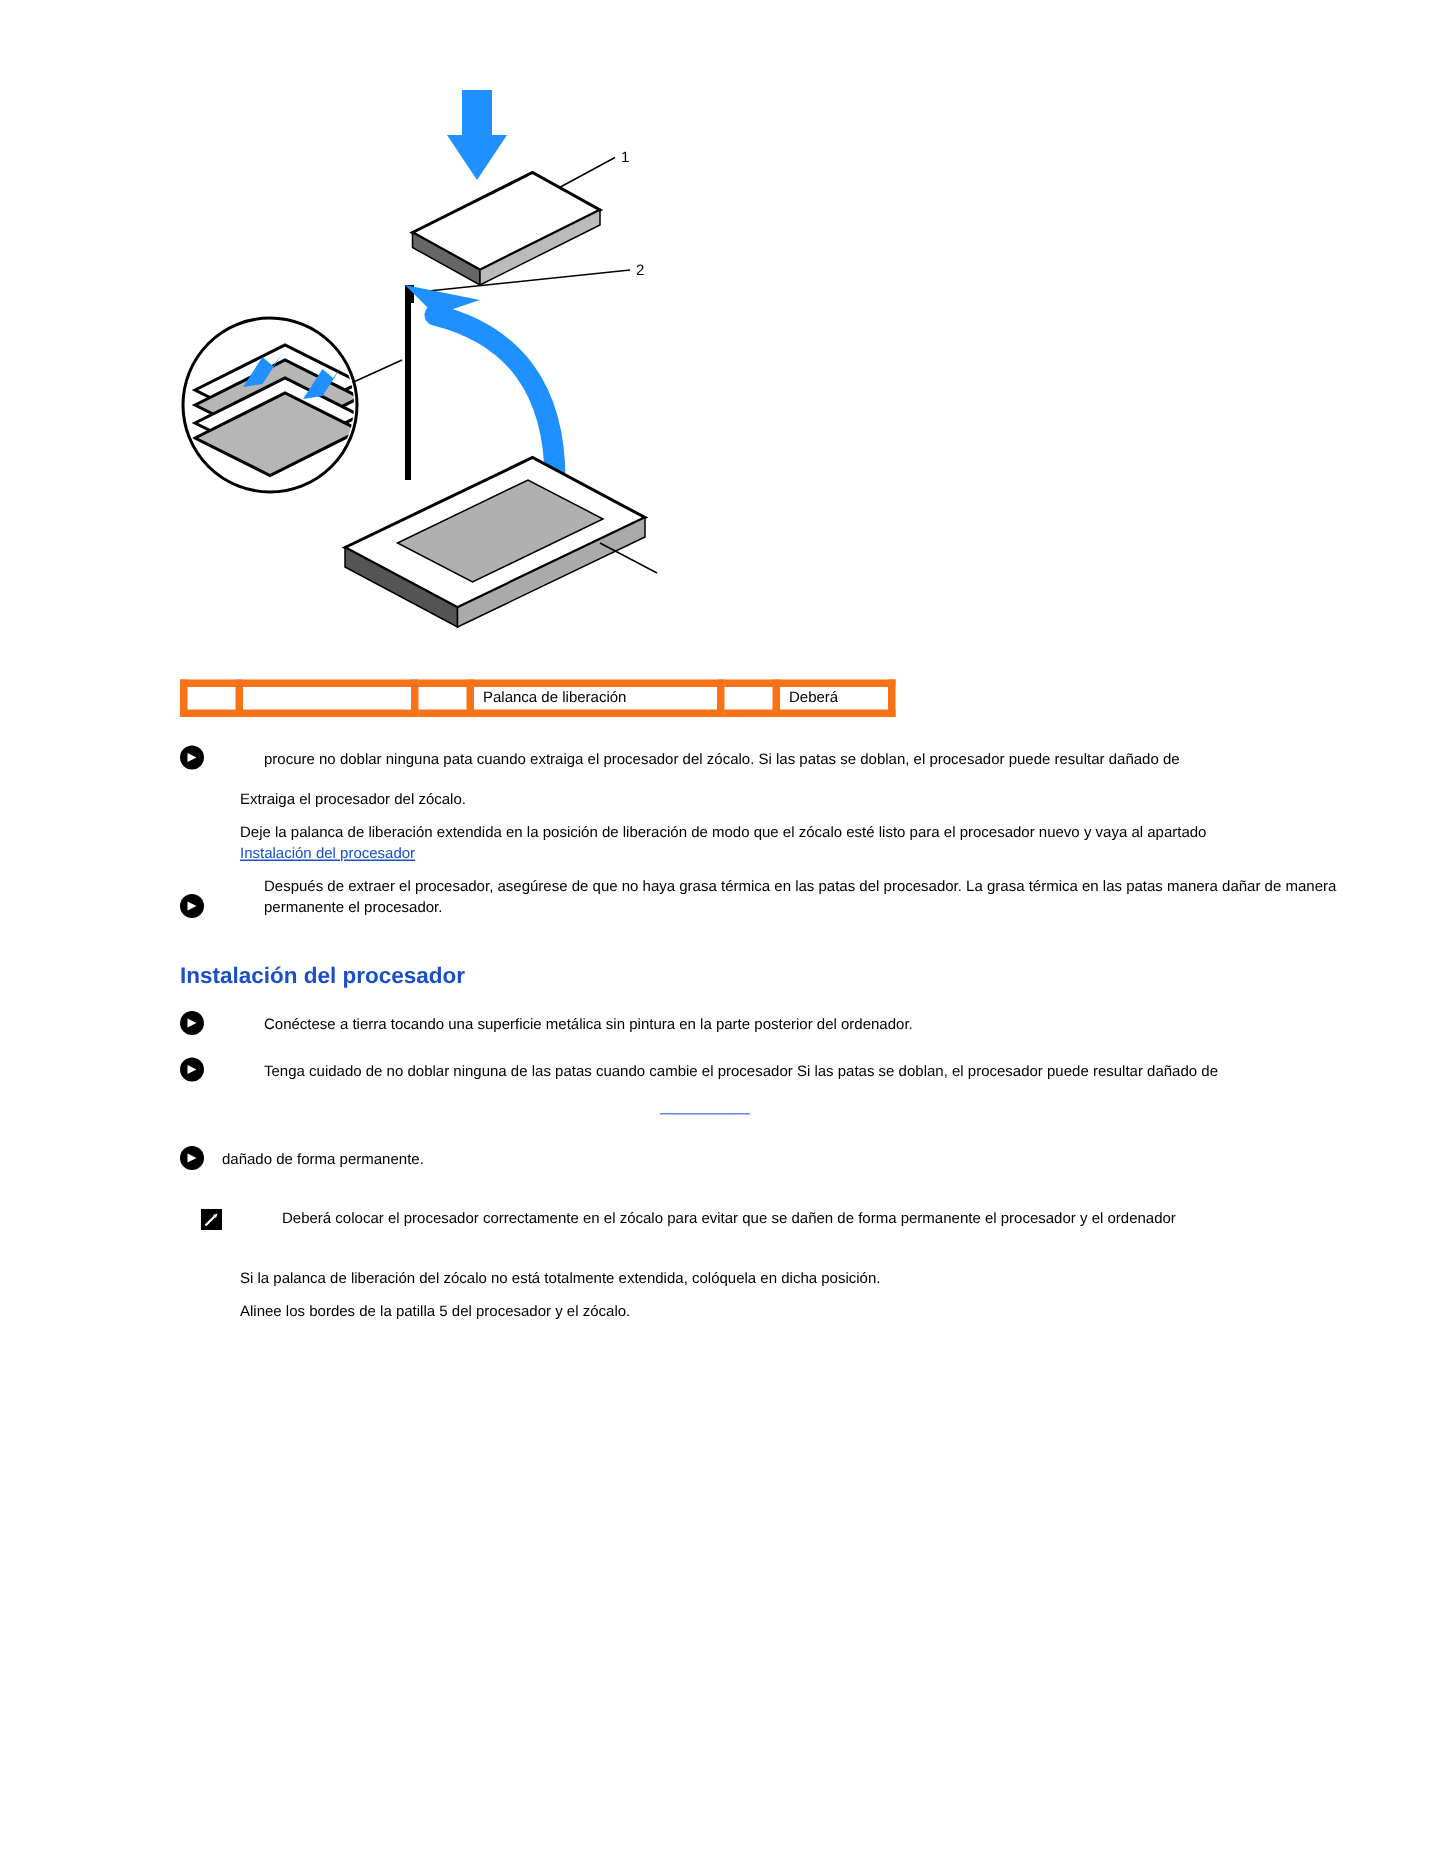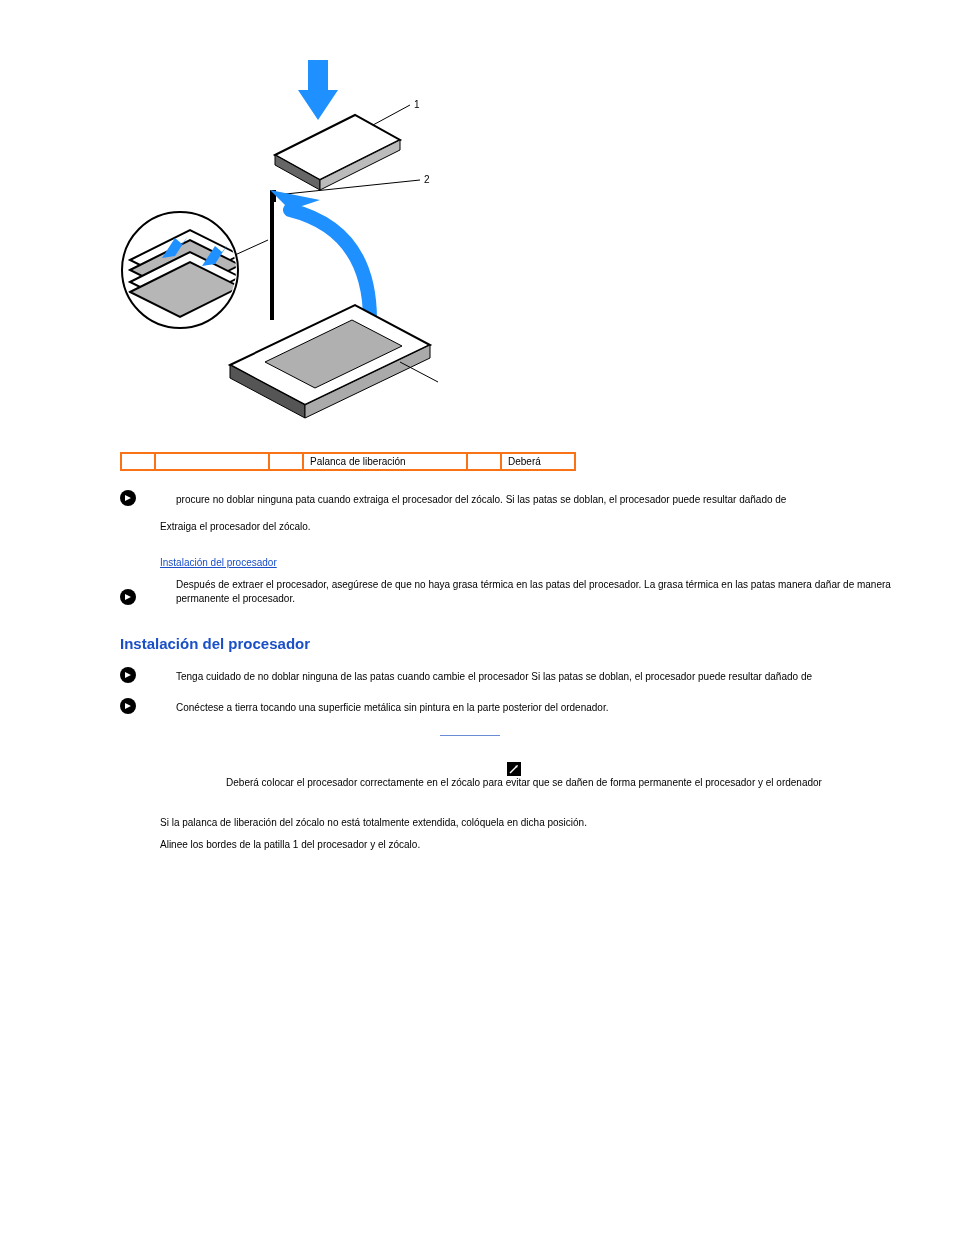"Palanca de liberación" .callout-table td { border: 2px solid #f97316 -> 5px solid #f97316 }
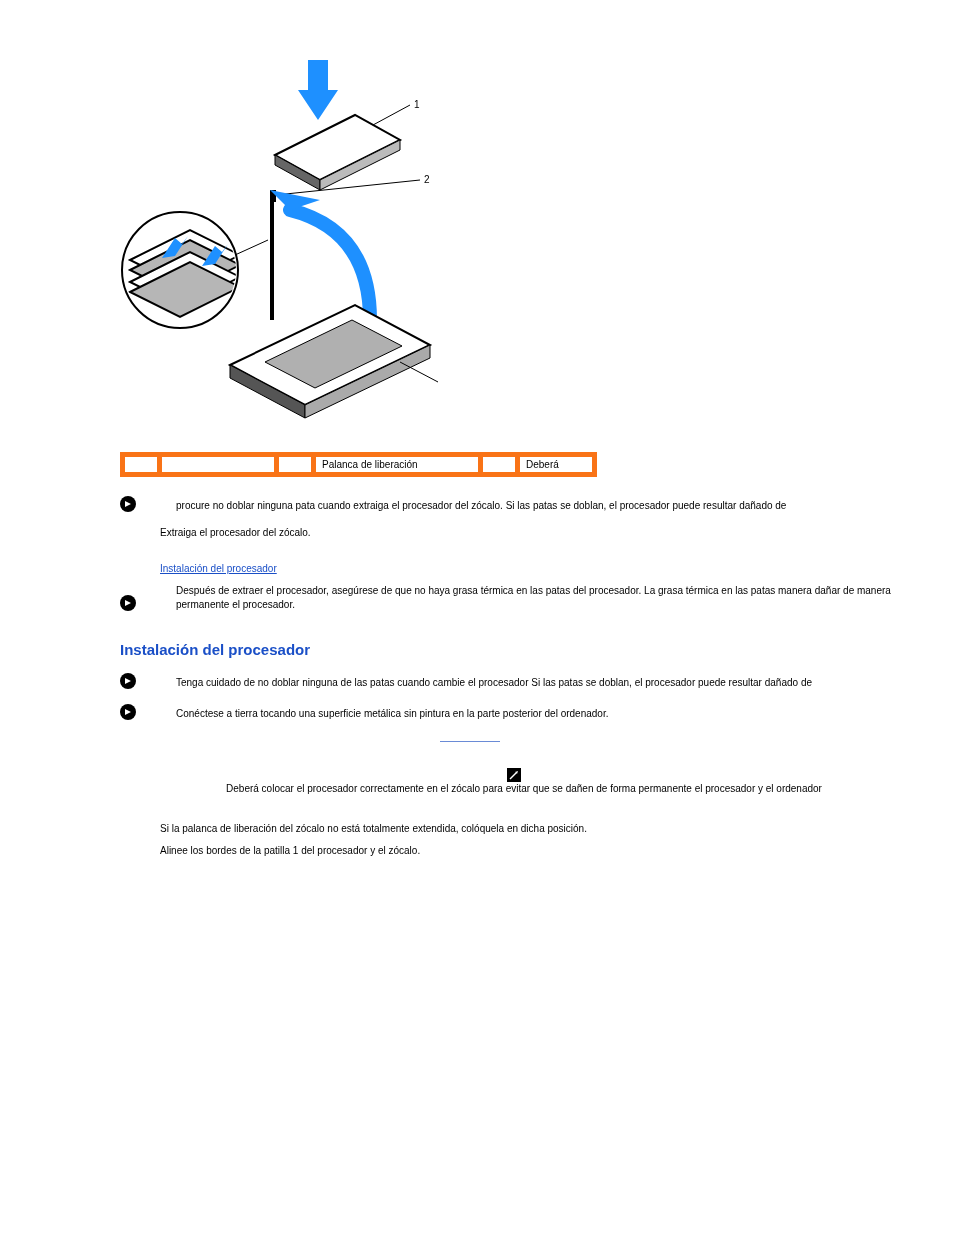"Deje la palanca de liberación" span { html: none -> <span>Deje la palanca de liberación extendida en la posición de liberación de modo que el zócalo esté listo para el procesador nuevo y vaya al apartado </span> }
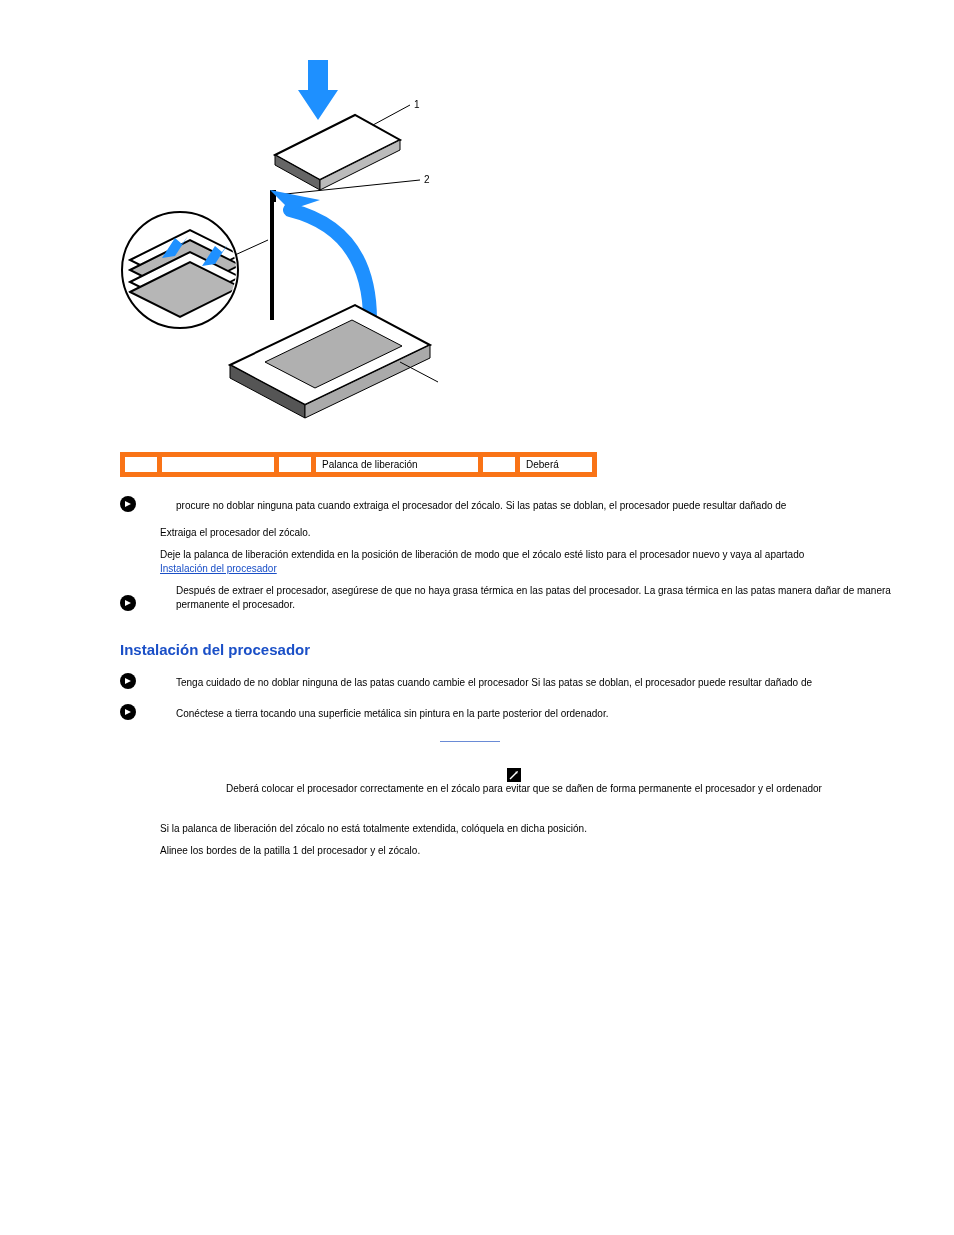"Tenga cuidado de no doblar" div.notice-row { order: before "Conéctese a tierra tocando una" -> after "Conéctese a tierra tocando una" }
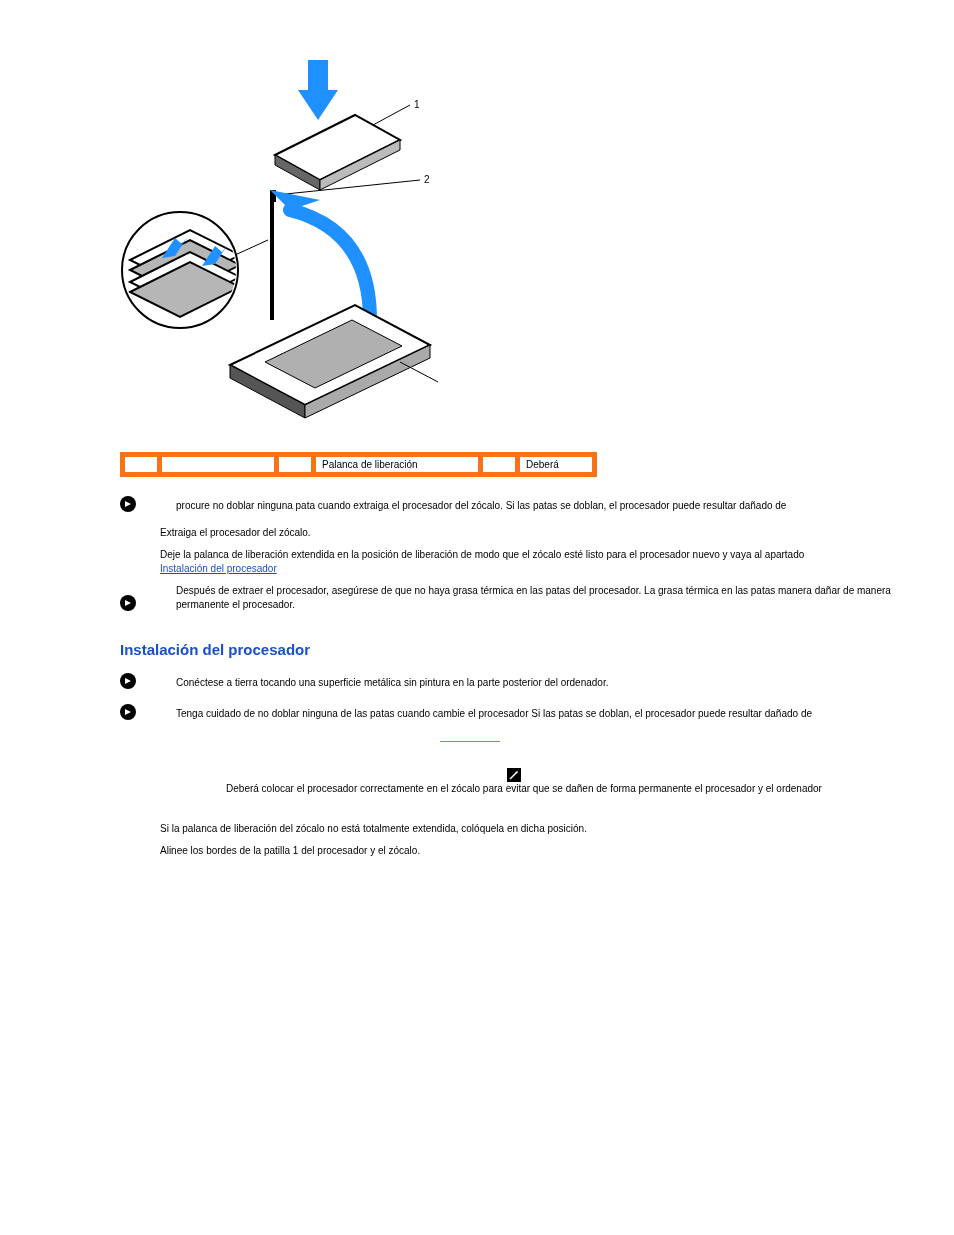"dañado de forma permanente." div.notice-row { html: none -> <div> <div> <div> <svg> <polygon></polygon> </svg> </div> </div> <div>dañado de forma permanente.</div> </div> }
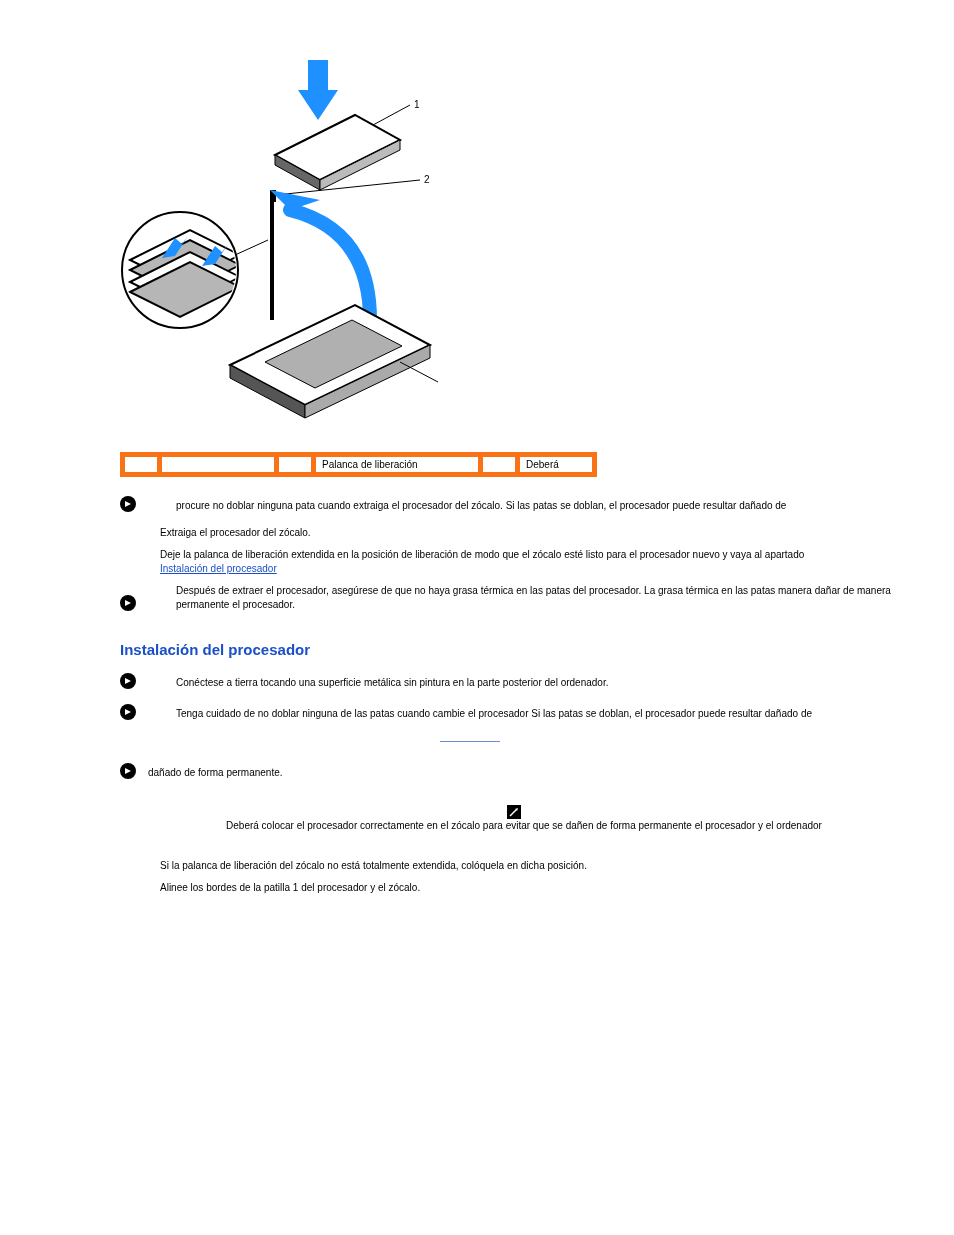"Deberá colocar el procesador" .inset-notice { align-items: center -> flex-start; flex-direction: column -> none }
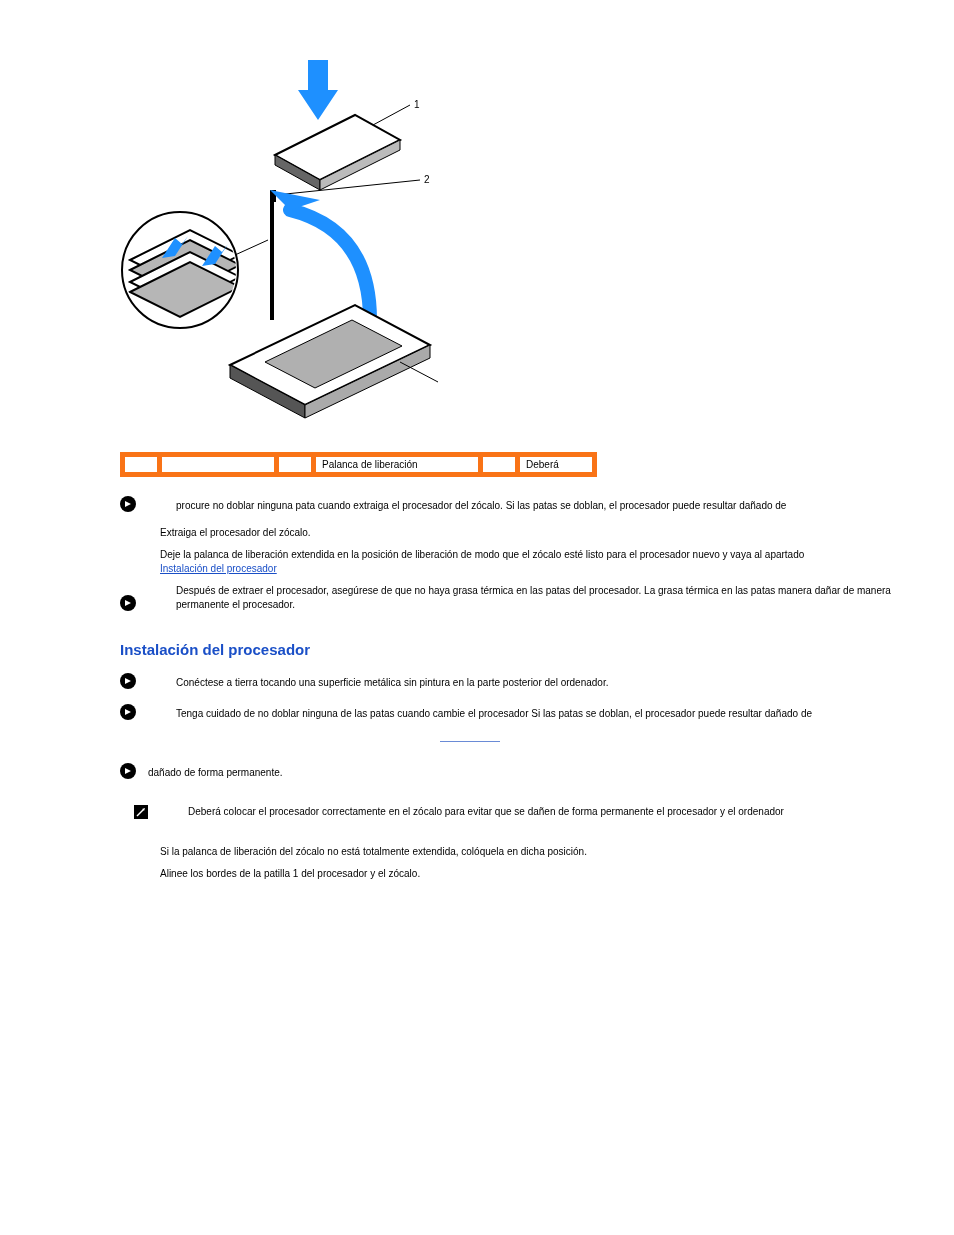"Alinee los bordes de la" div.body-text { text: 1 -> 5 }
